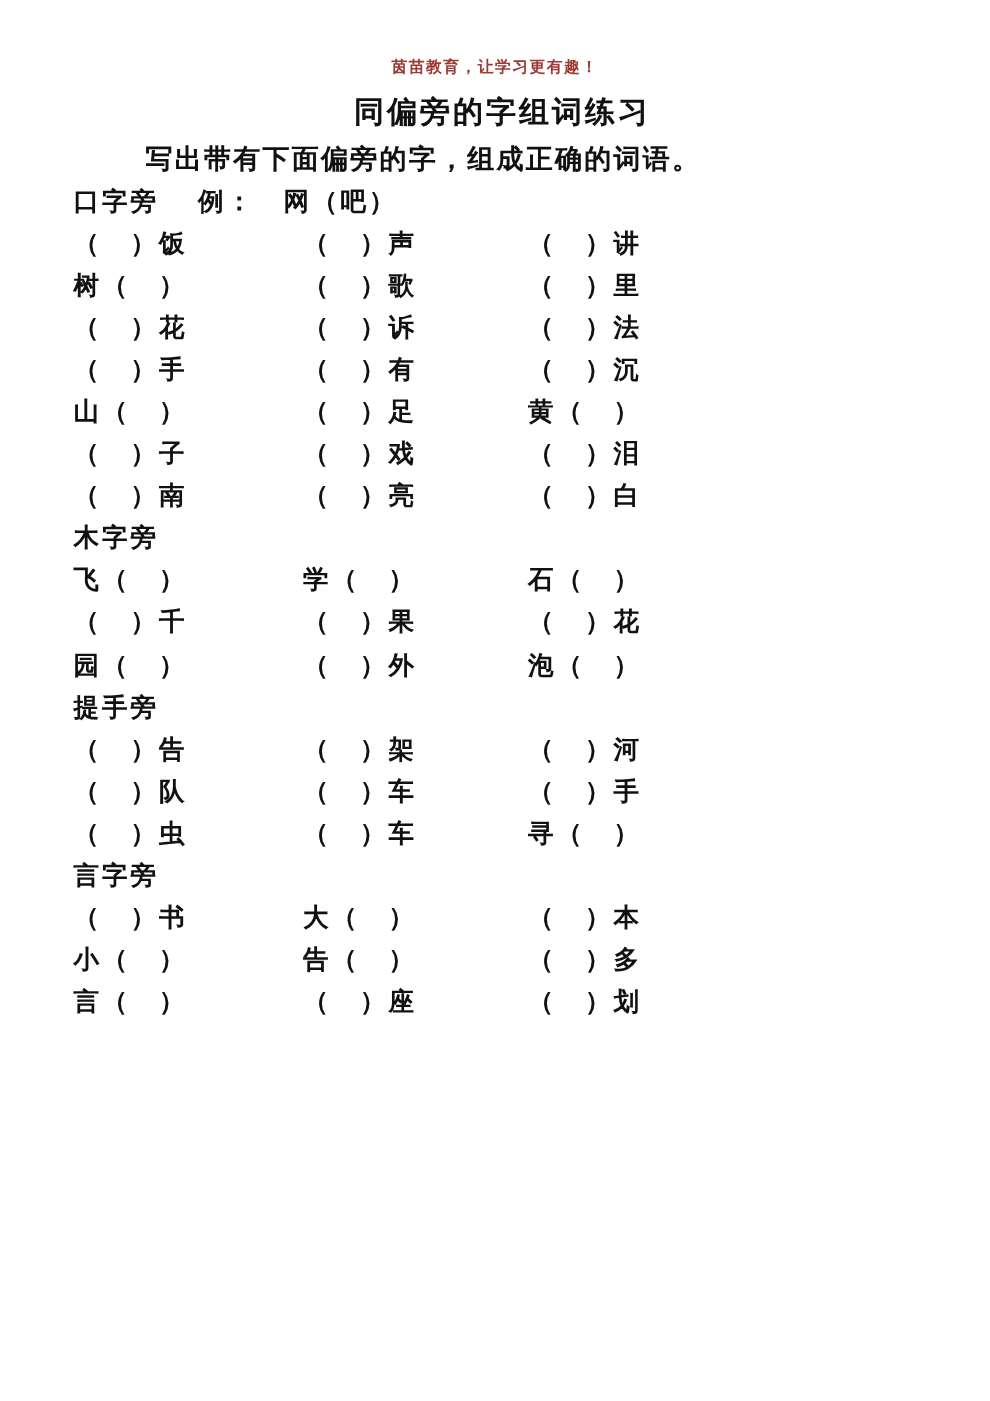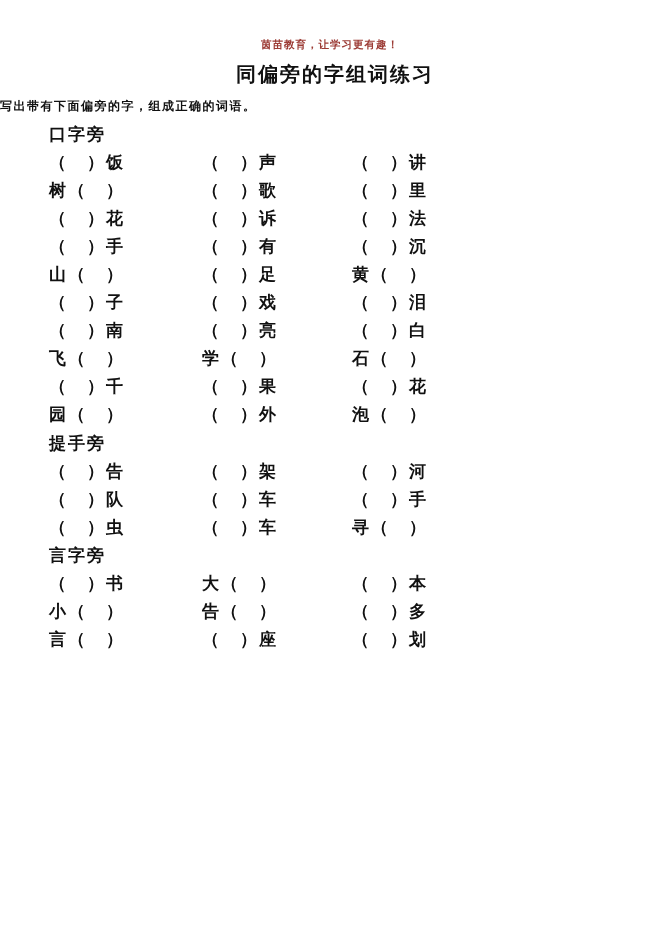"写出带有下面偏旁的字，组成正确的词语。" .instruction { font-size: 12px -> 18px; margin-left: none -> 97px }
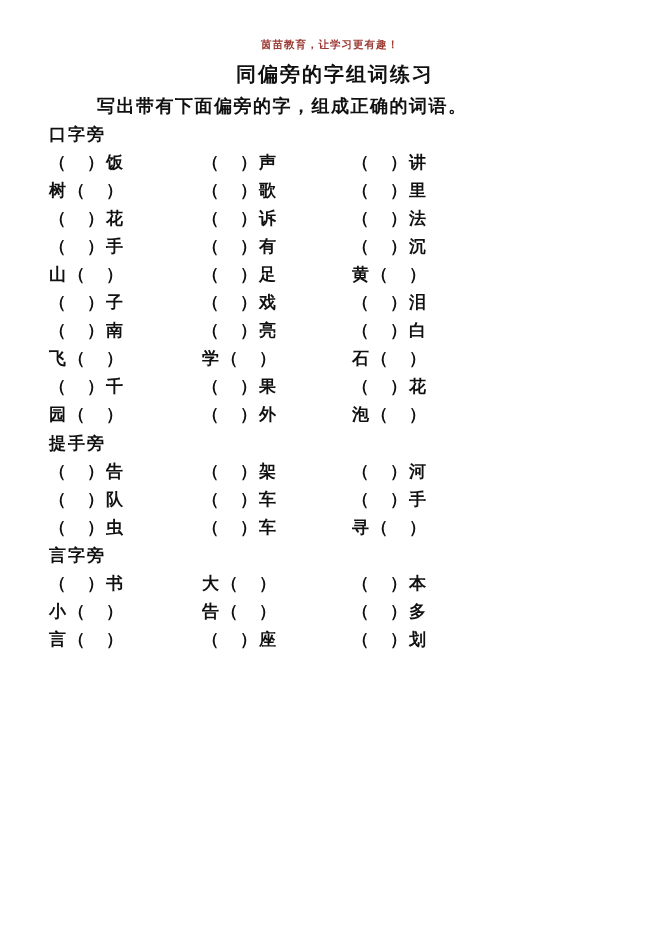"例： 网（吧）" span.sec-example { html: none -> <span>例： 网（吧）</span> }
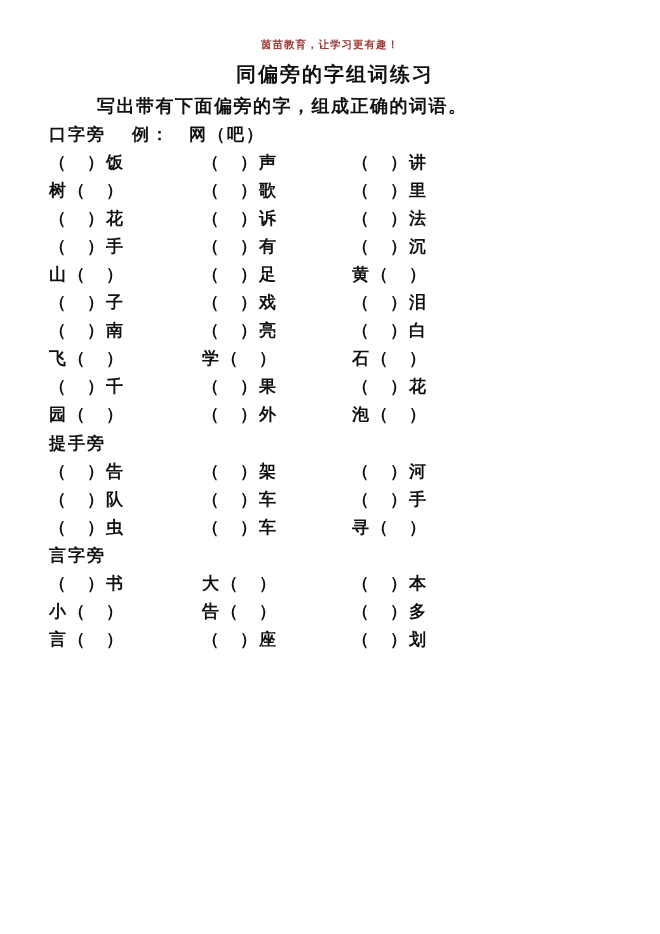"木字旁" div.sec-header-row { html: none -> <div> <span>木字旁</span> </div> }
